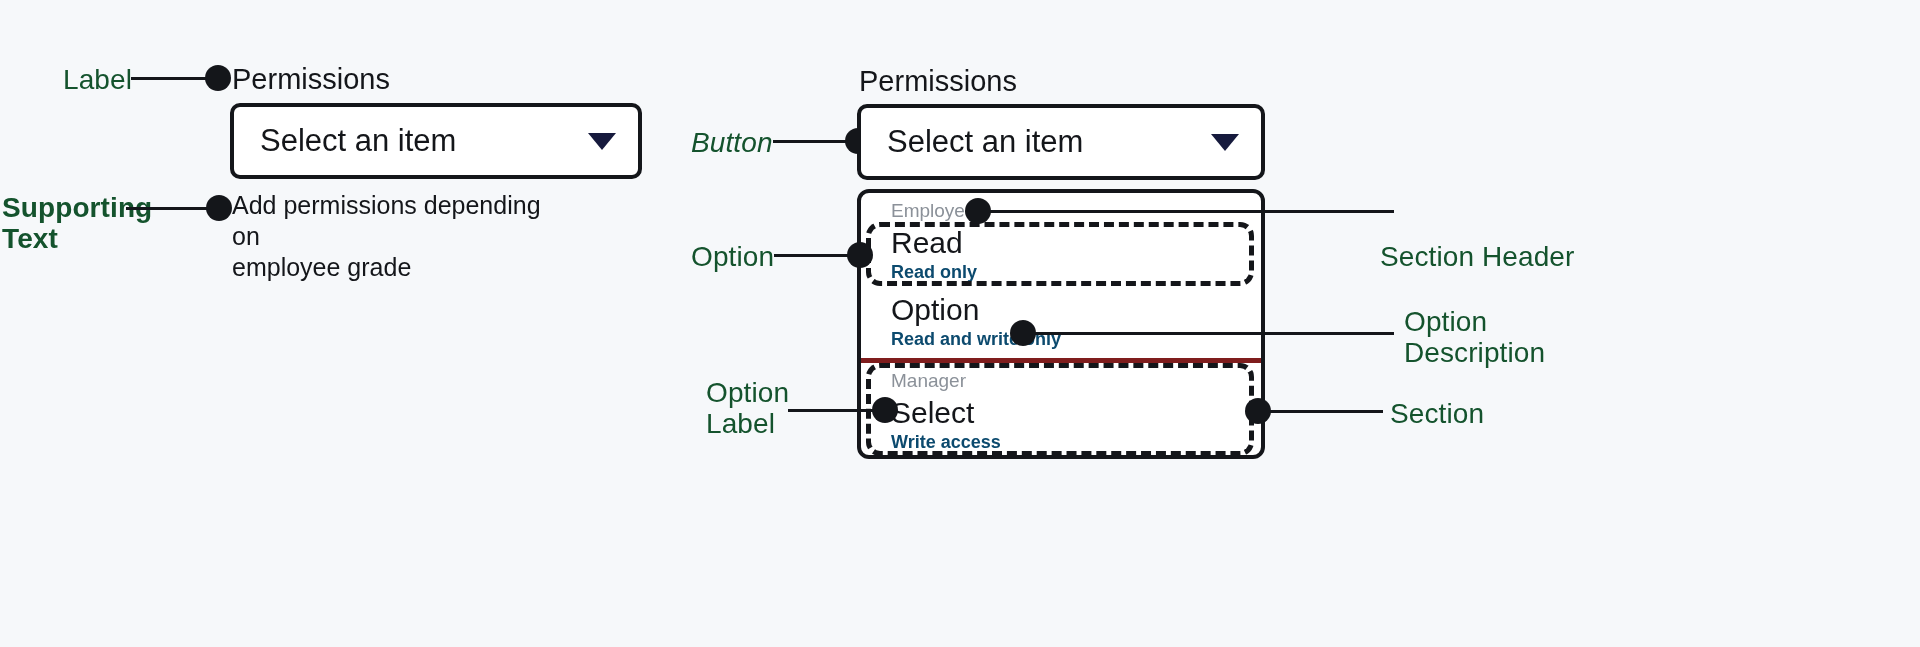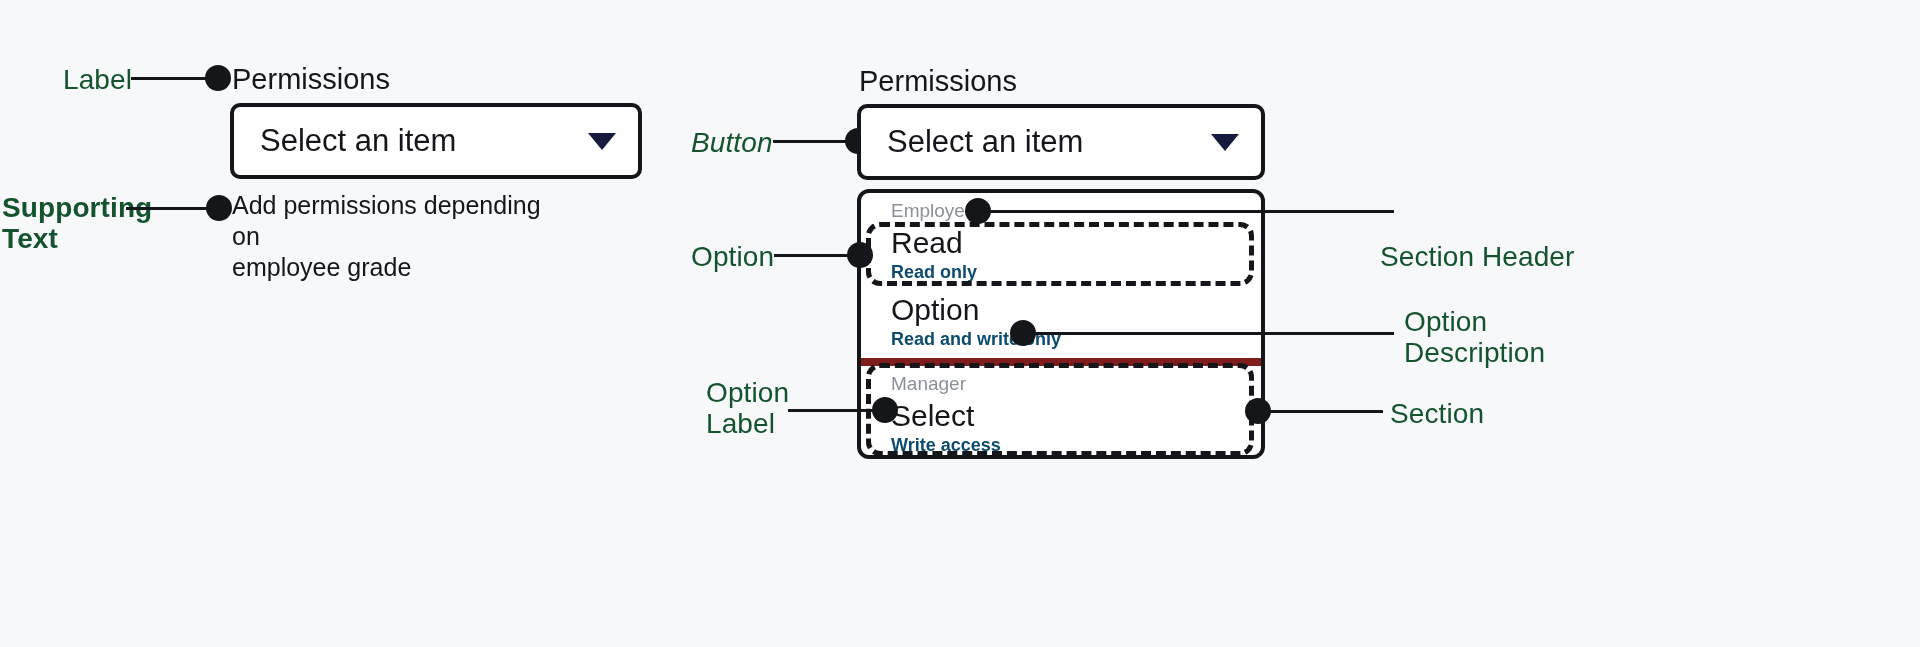"Manager" .section + .section { border-top: 8px solid #7f1d1d -> 5px solid #7f1d1d }
